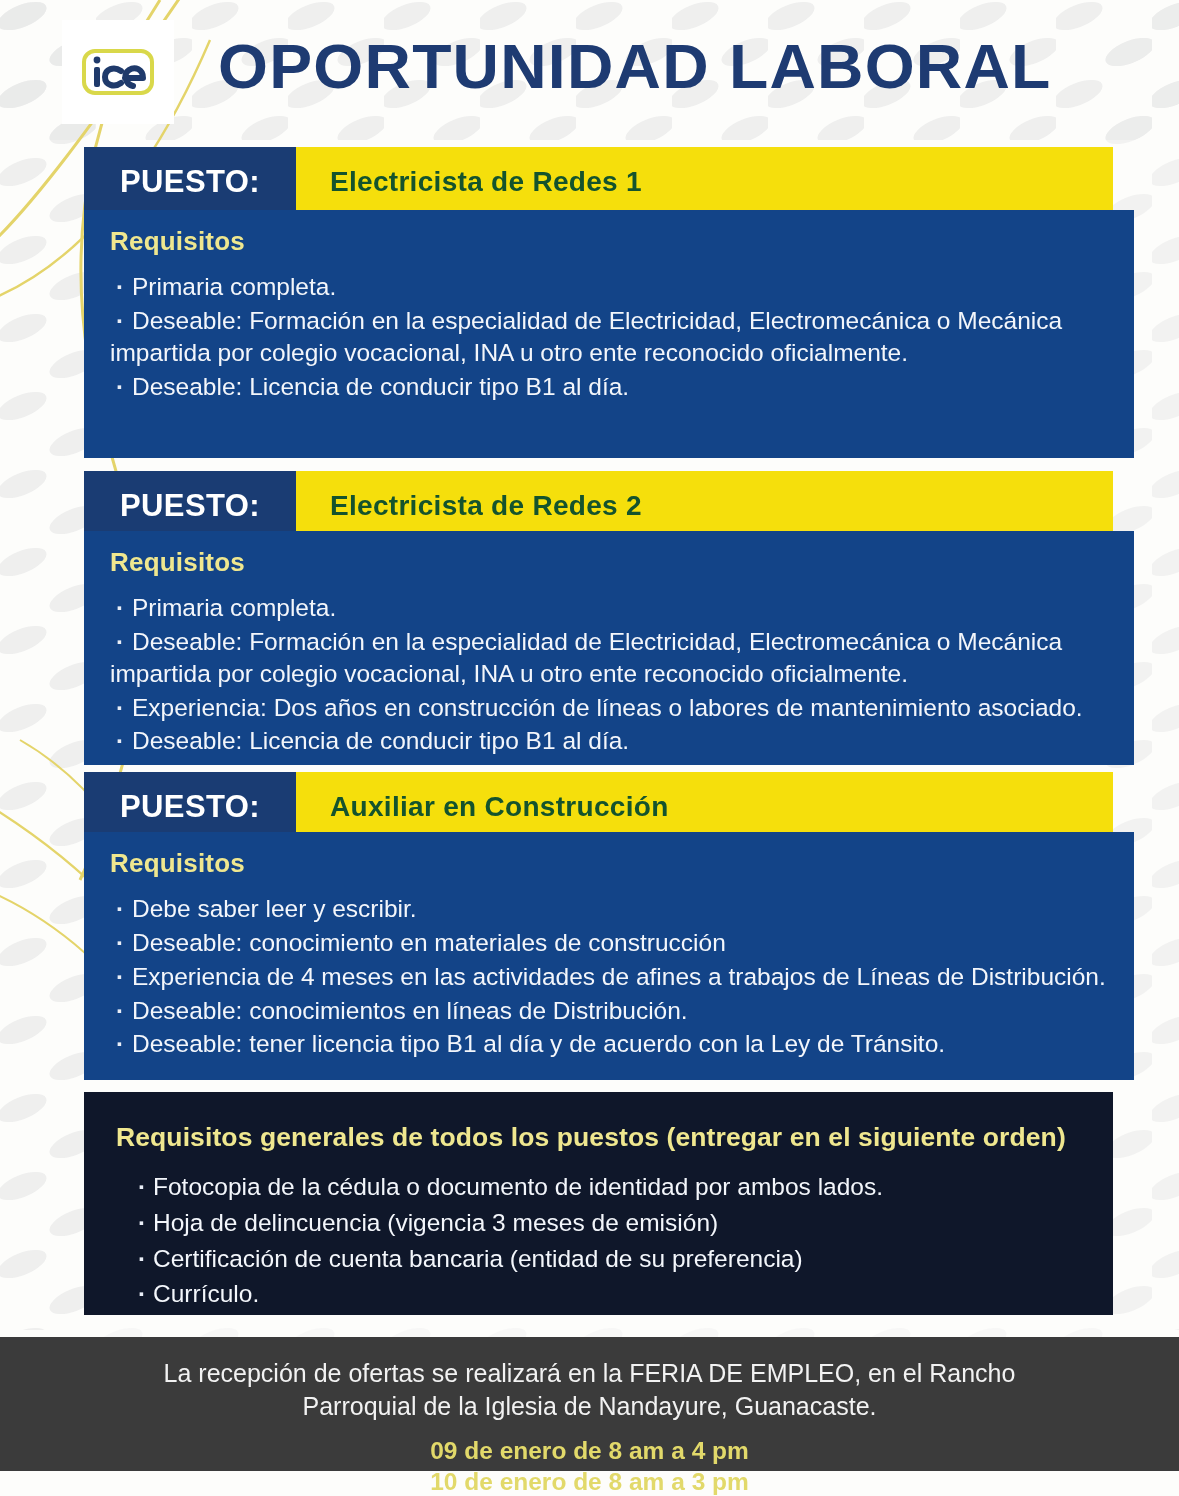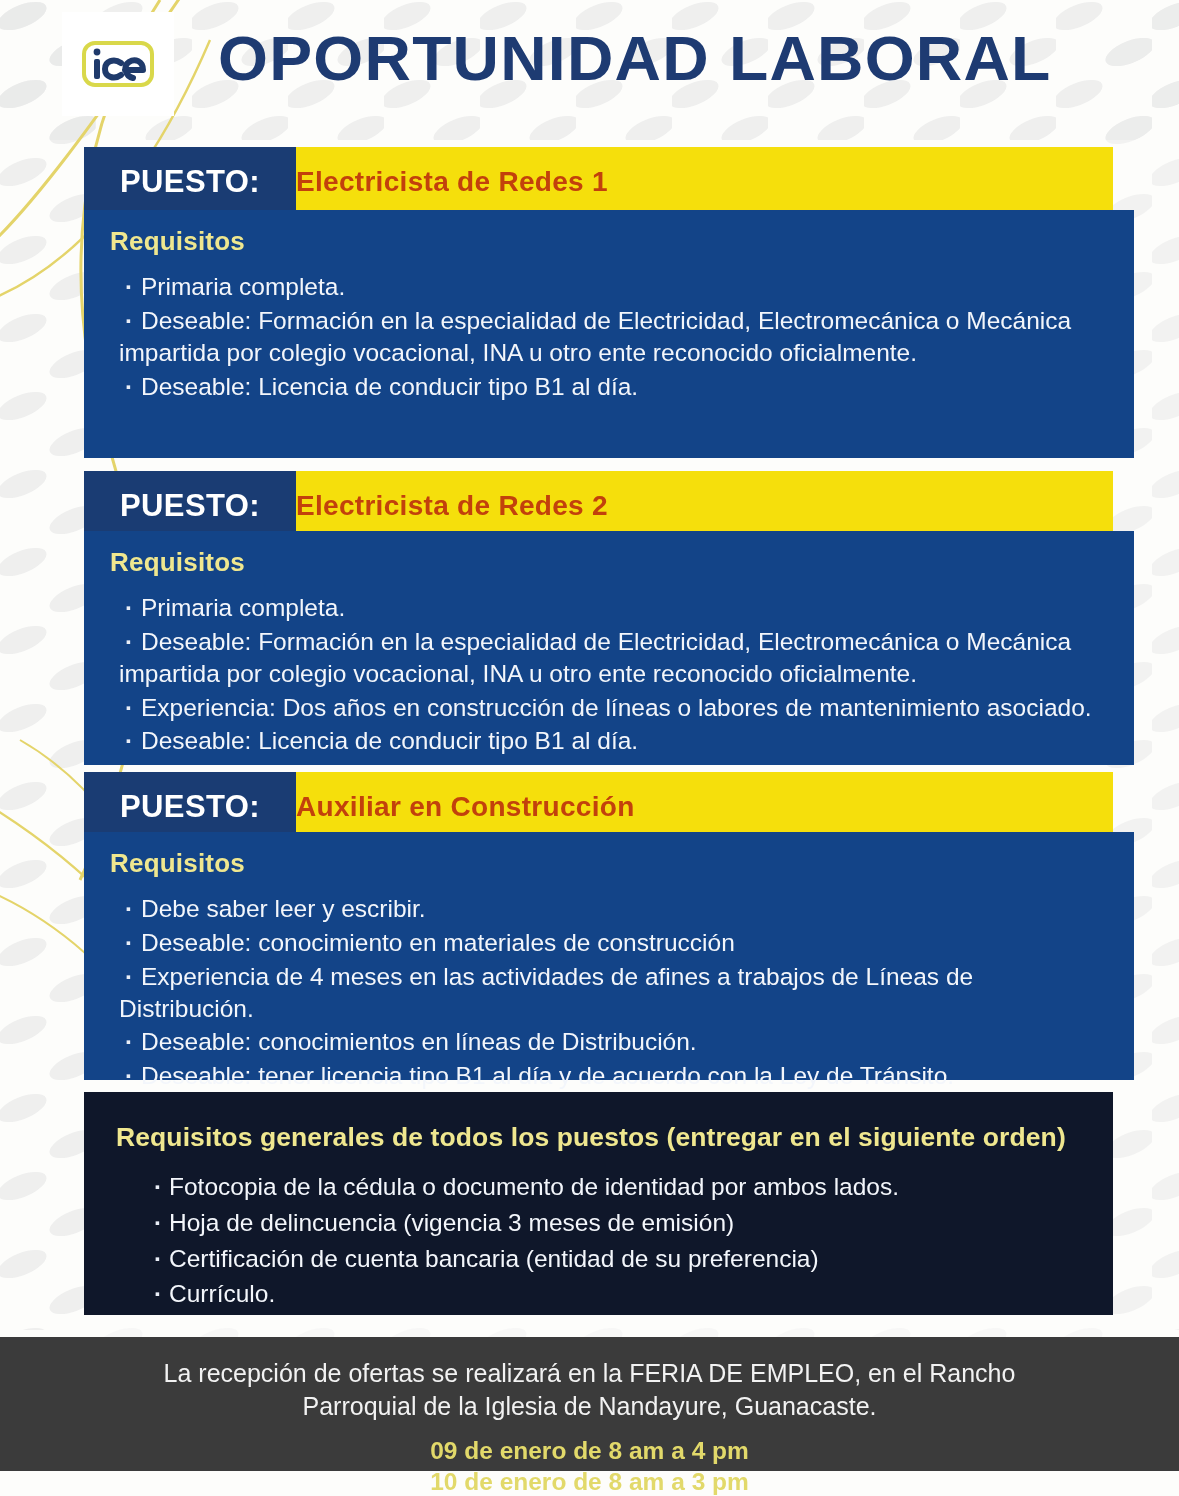"OPORTUNIDAD LABORAL" .header { top: 4px -> 12px }
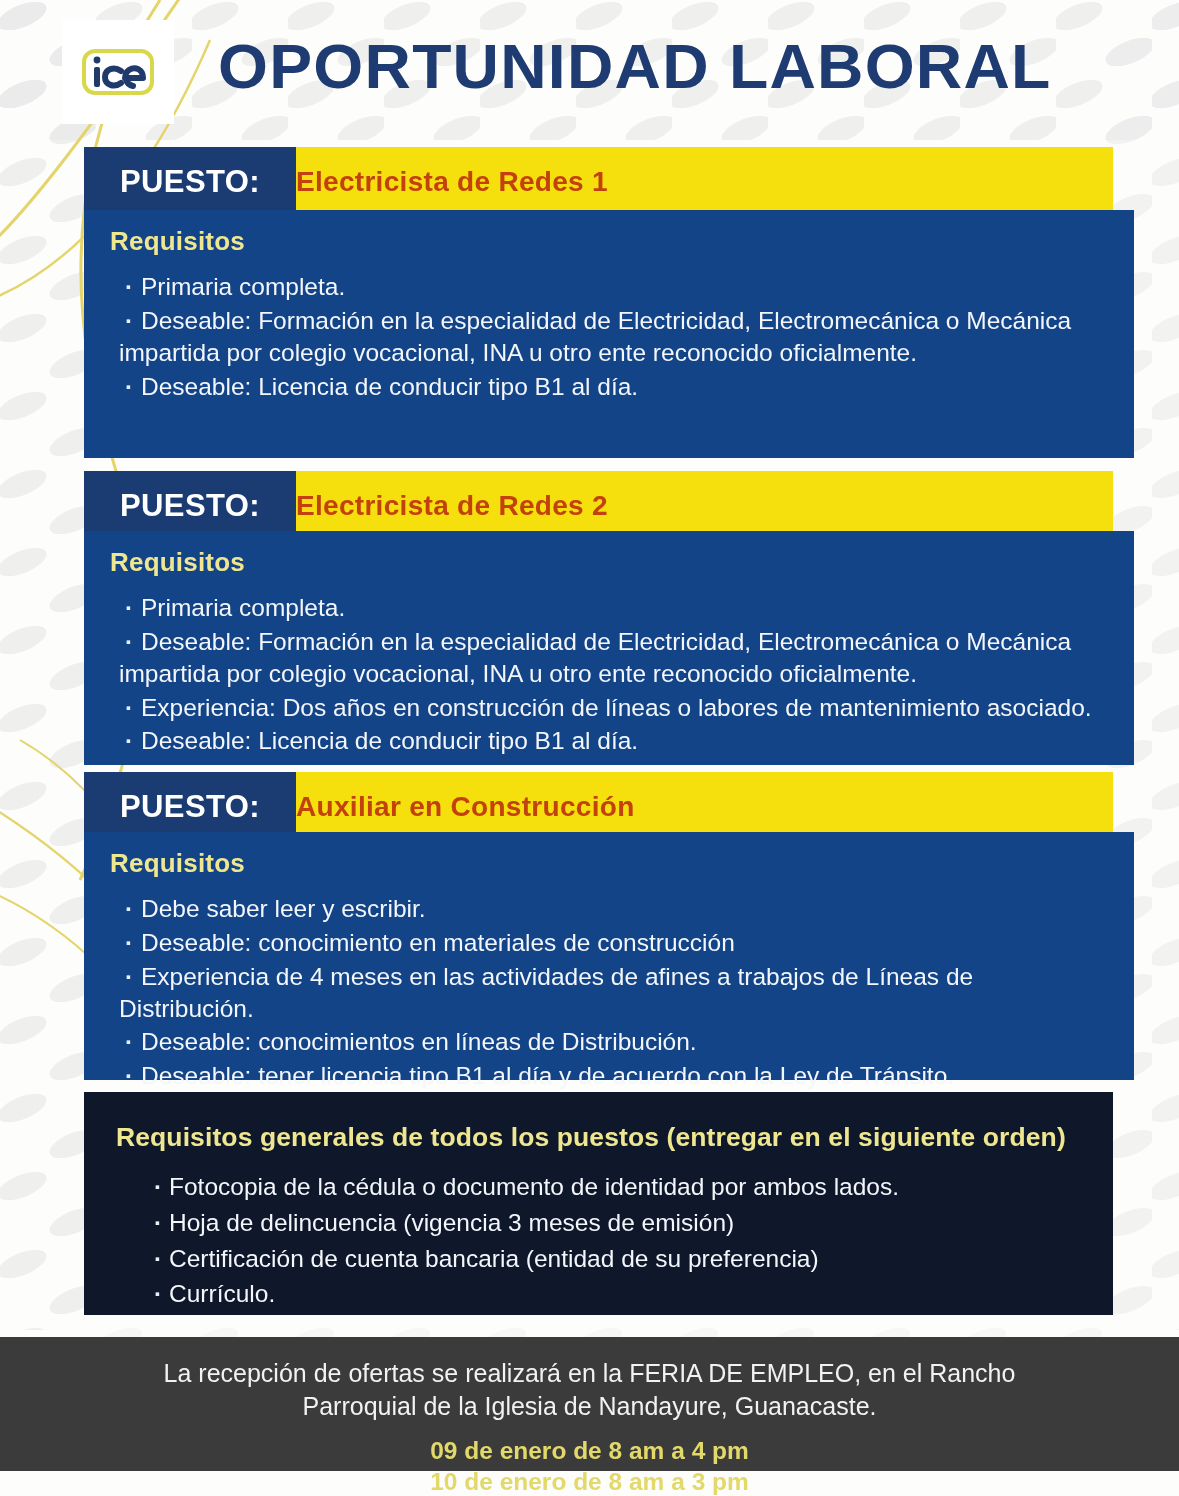"Electricista de Redes 1" .puesto-title { color: #c2410c -> #14532d; padding-left: none -> 34px }
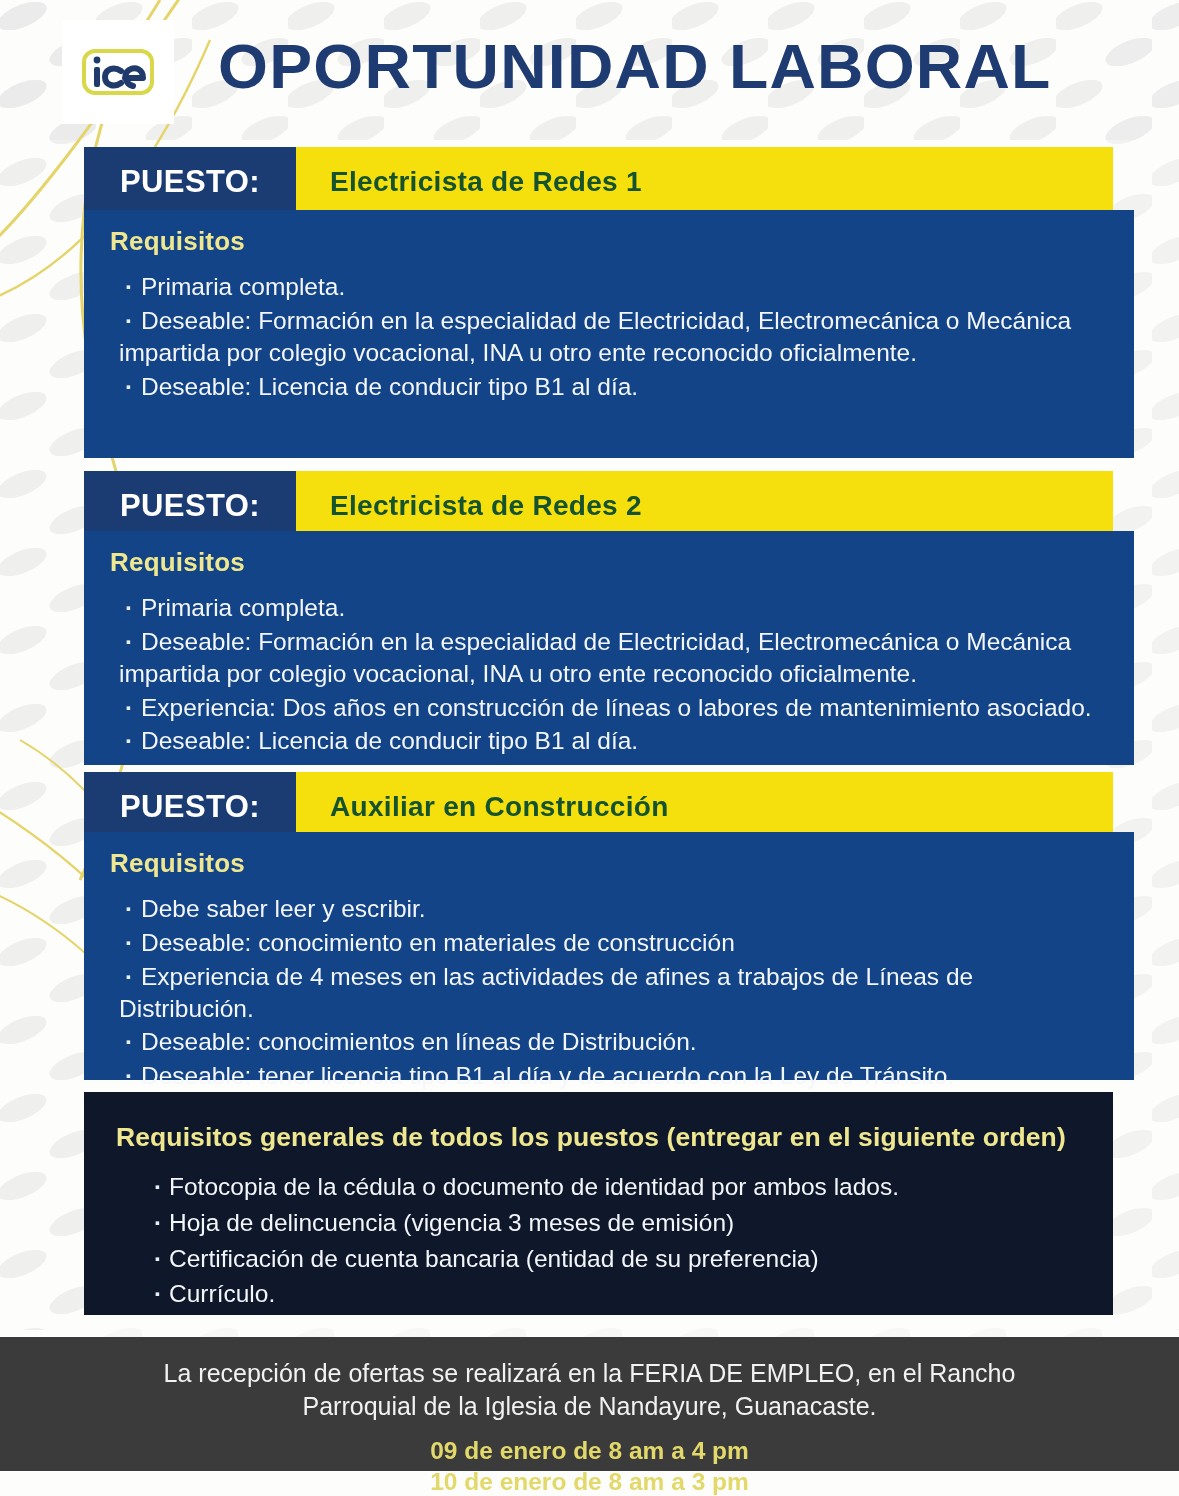"Primaria completa." .req-list li { margin: 0 0 2px 9px -> 0 0 2px 0 }
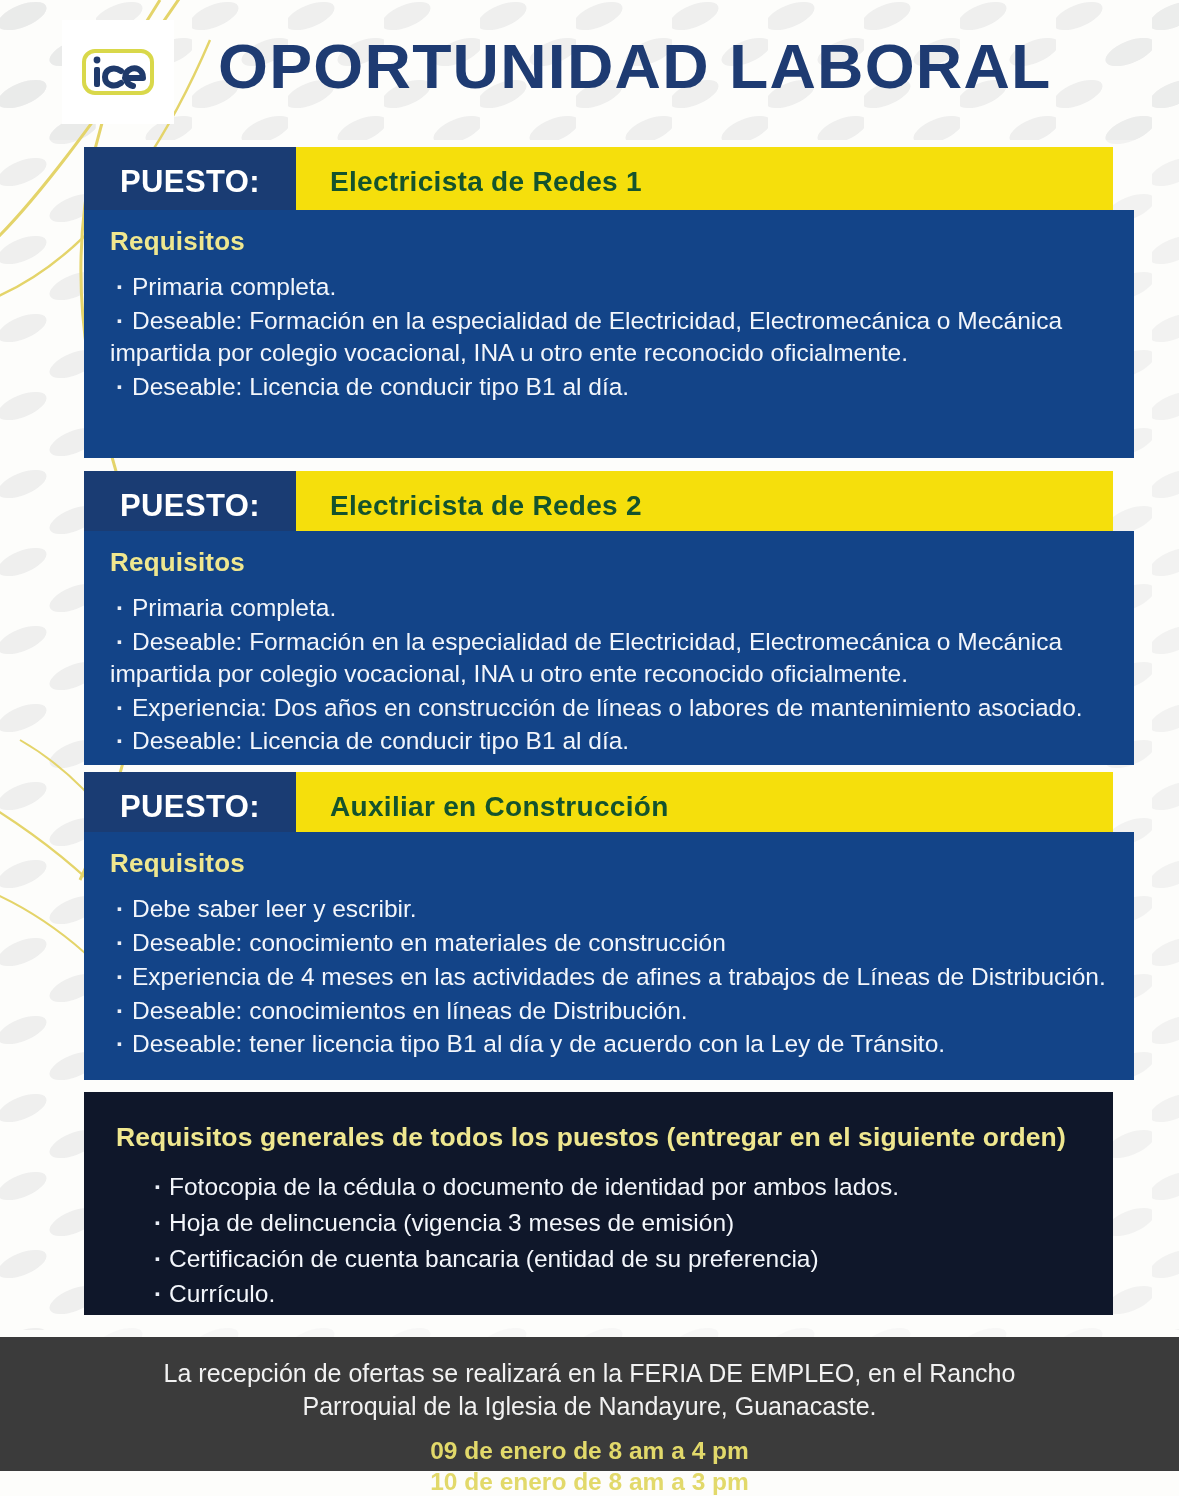"Fotocopia de la cédula o" .general-list { margin: 16px -> 0 }
